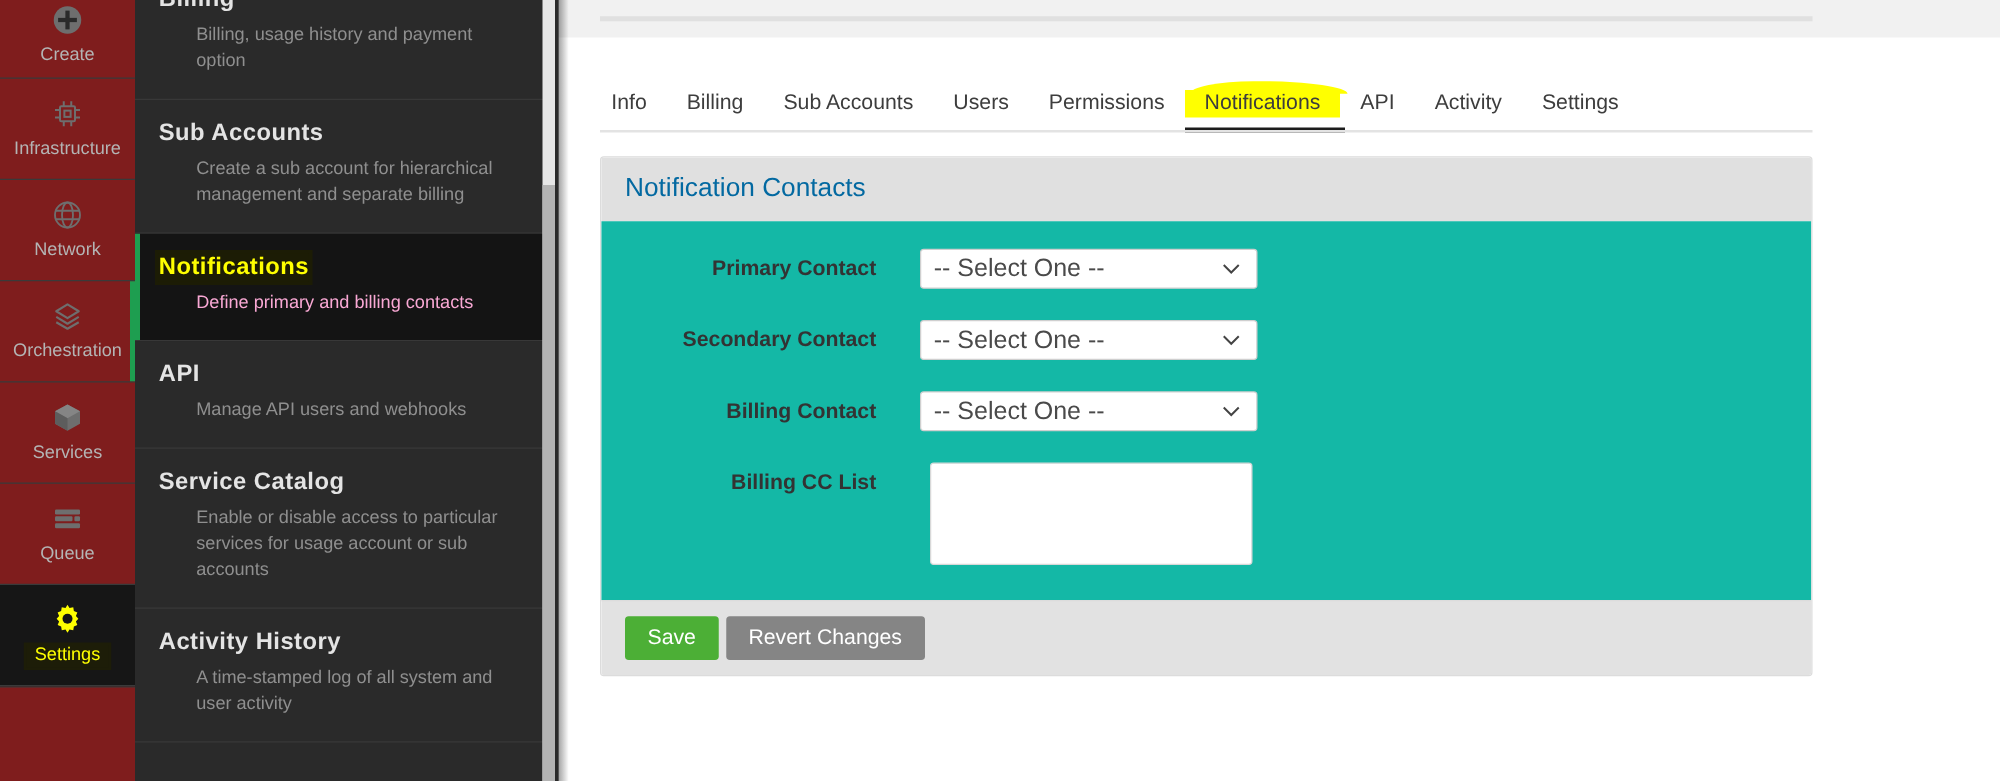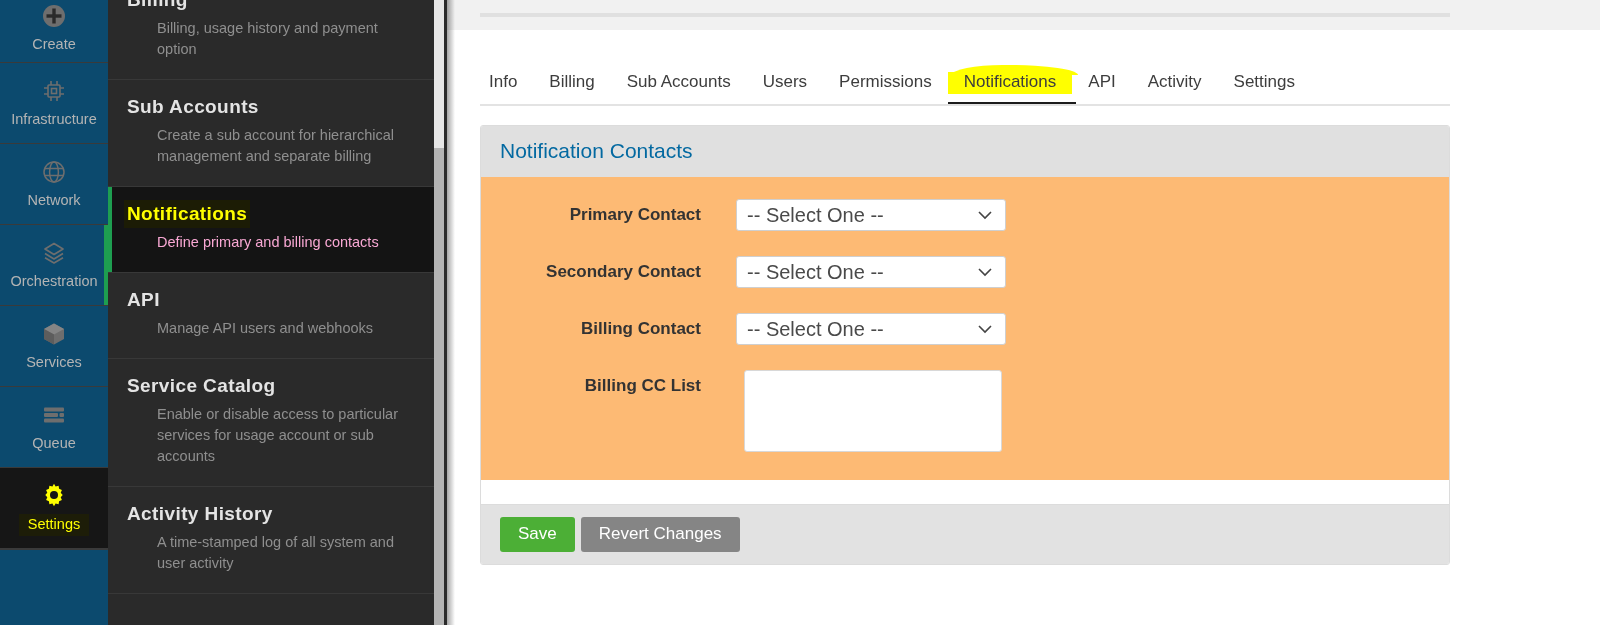"Create" .rail { background: #0c4a6e -> #7f1d1d }
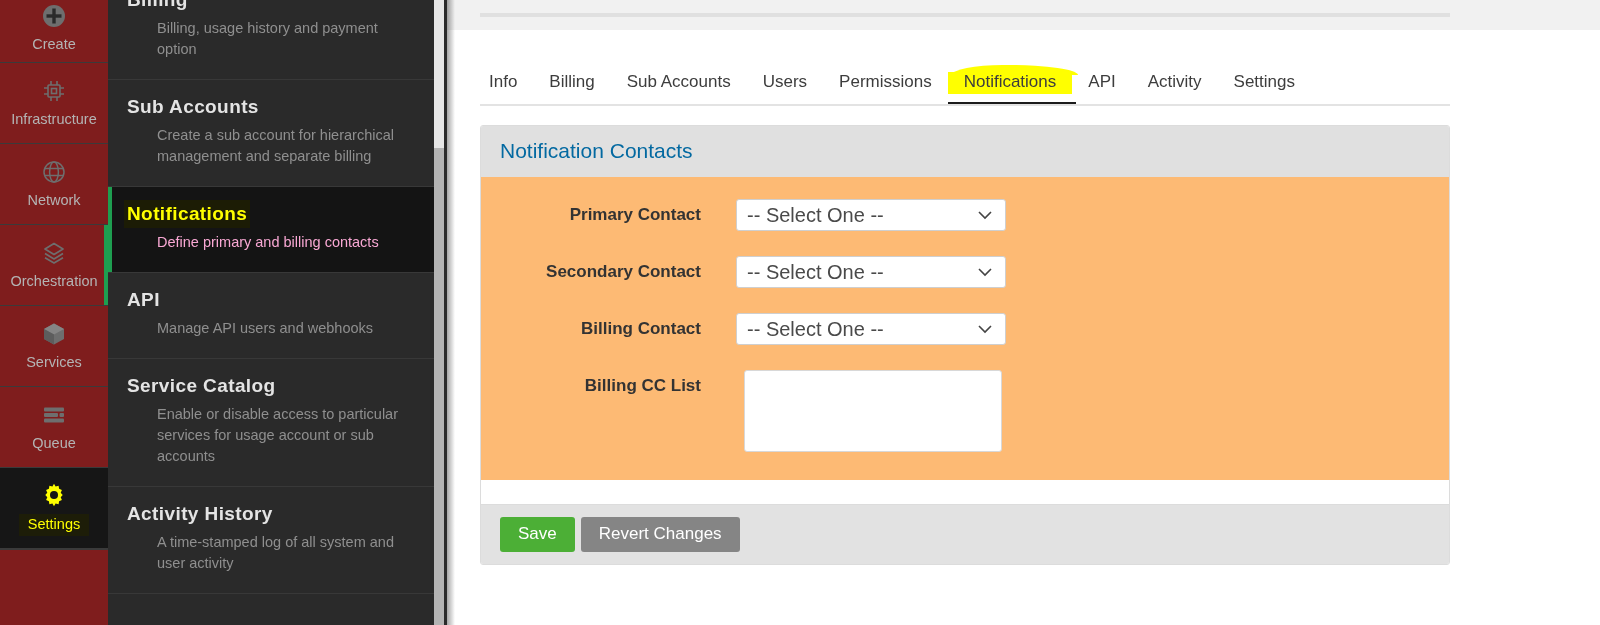"Primary Contact" .card-body { background: #fdba74 -> #14b8a6 }
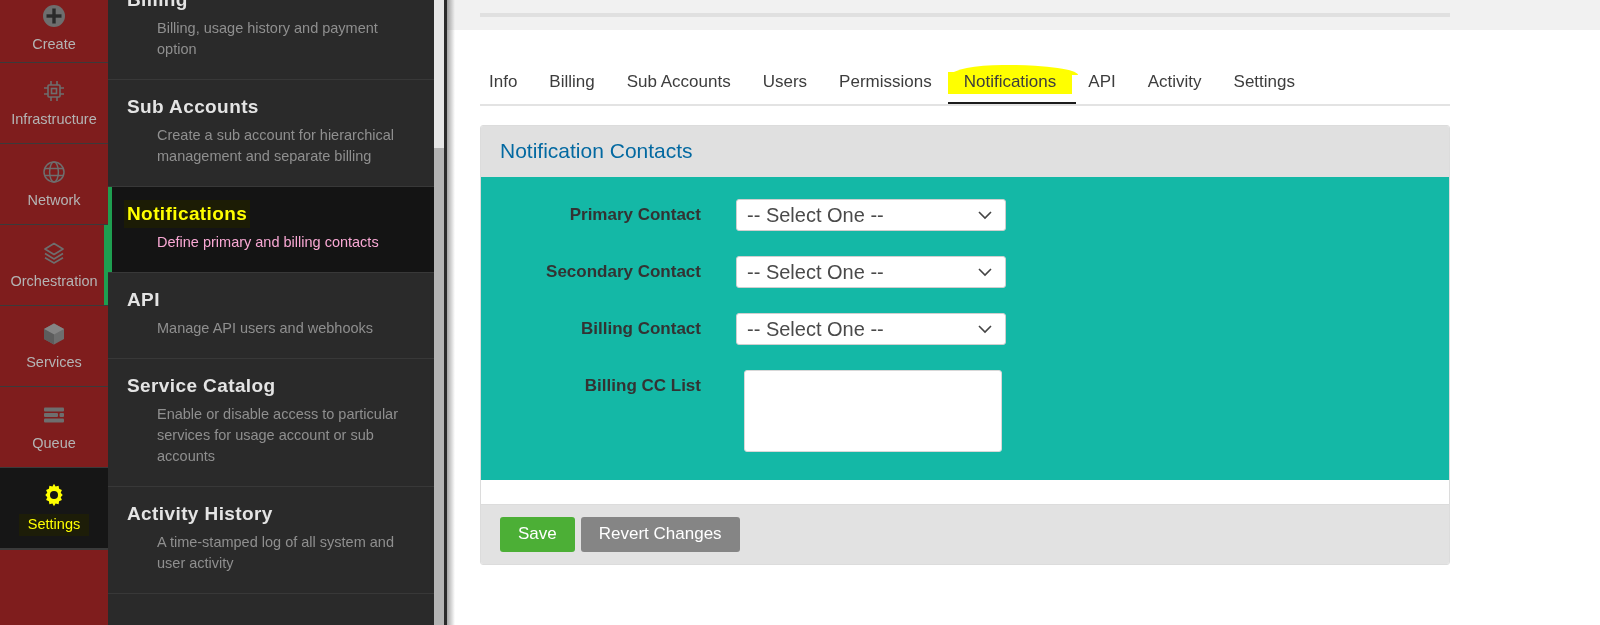"Save" .card-foot { margin-top: 24px -> none }
